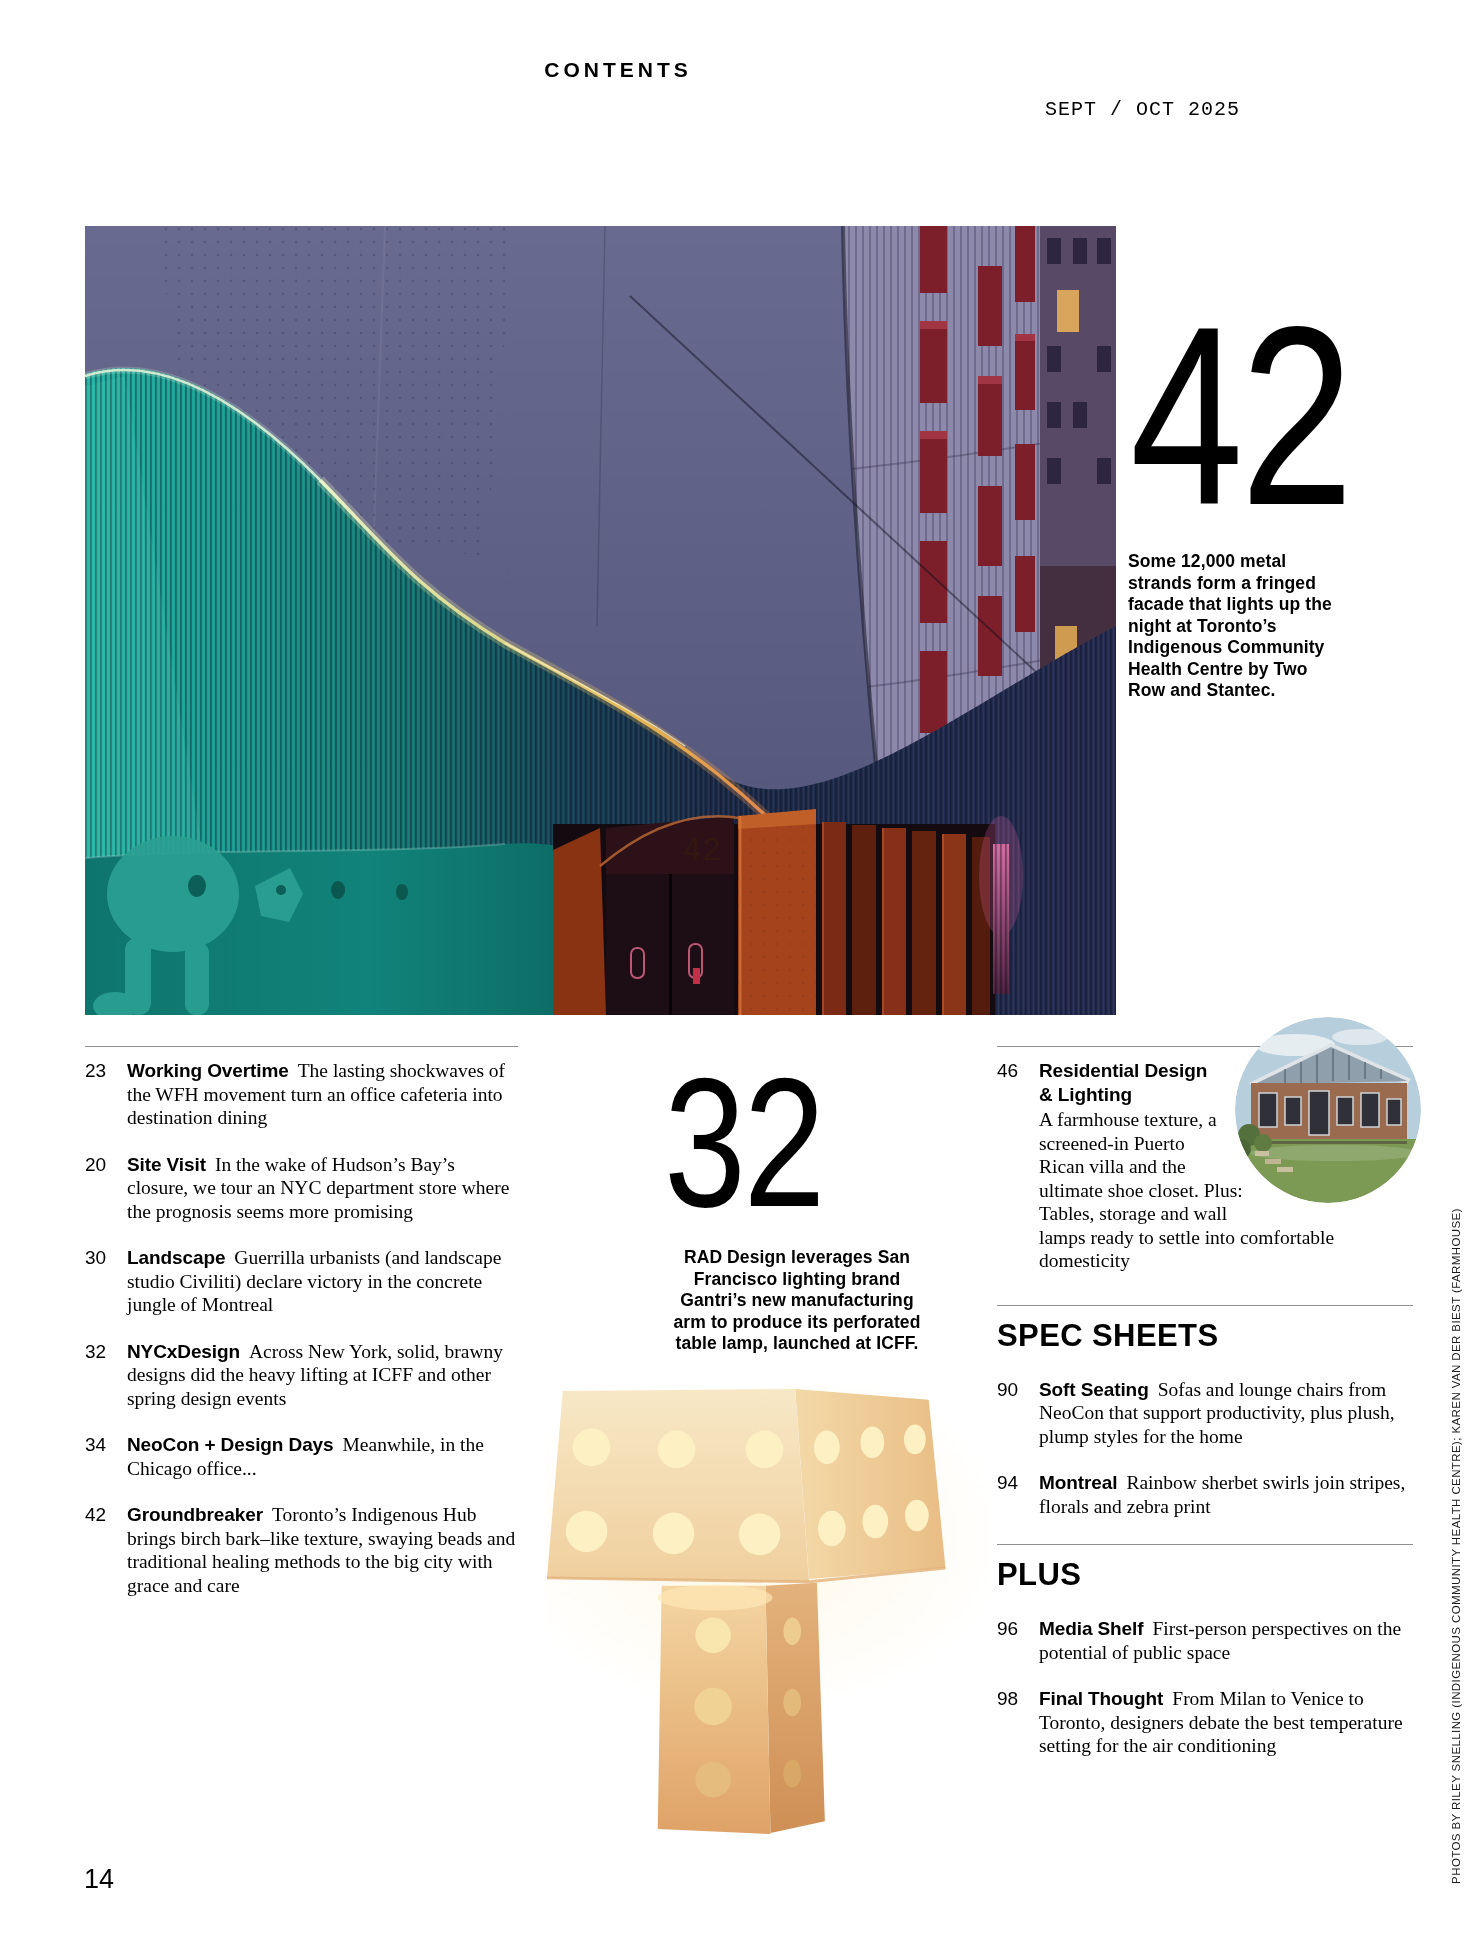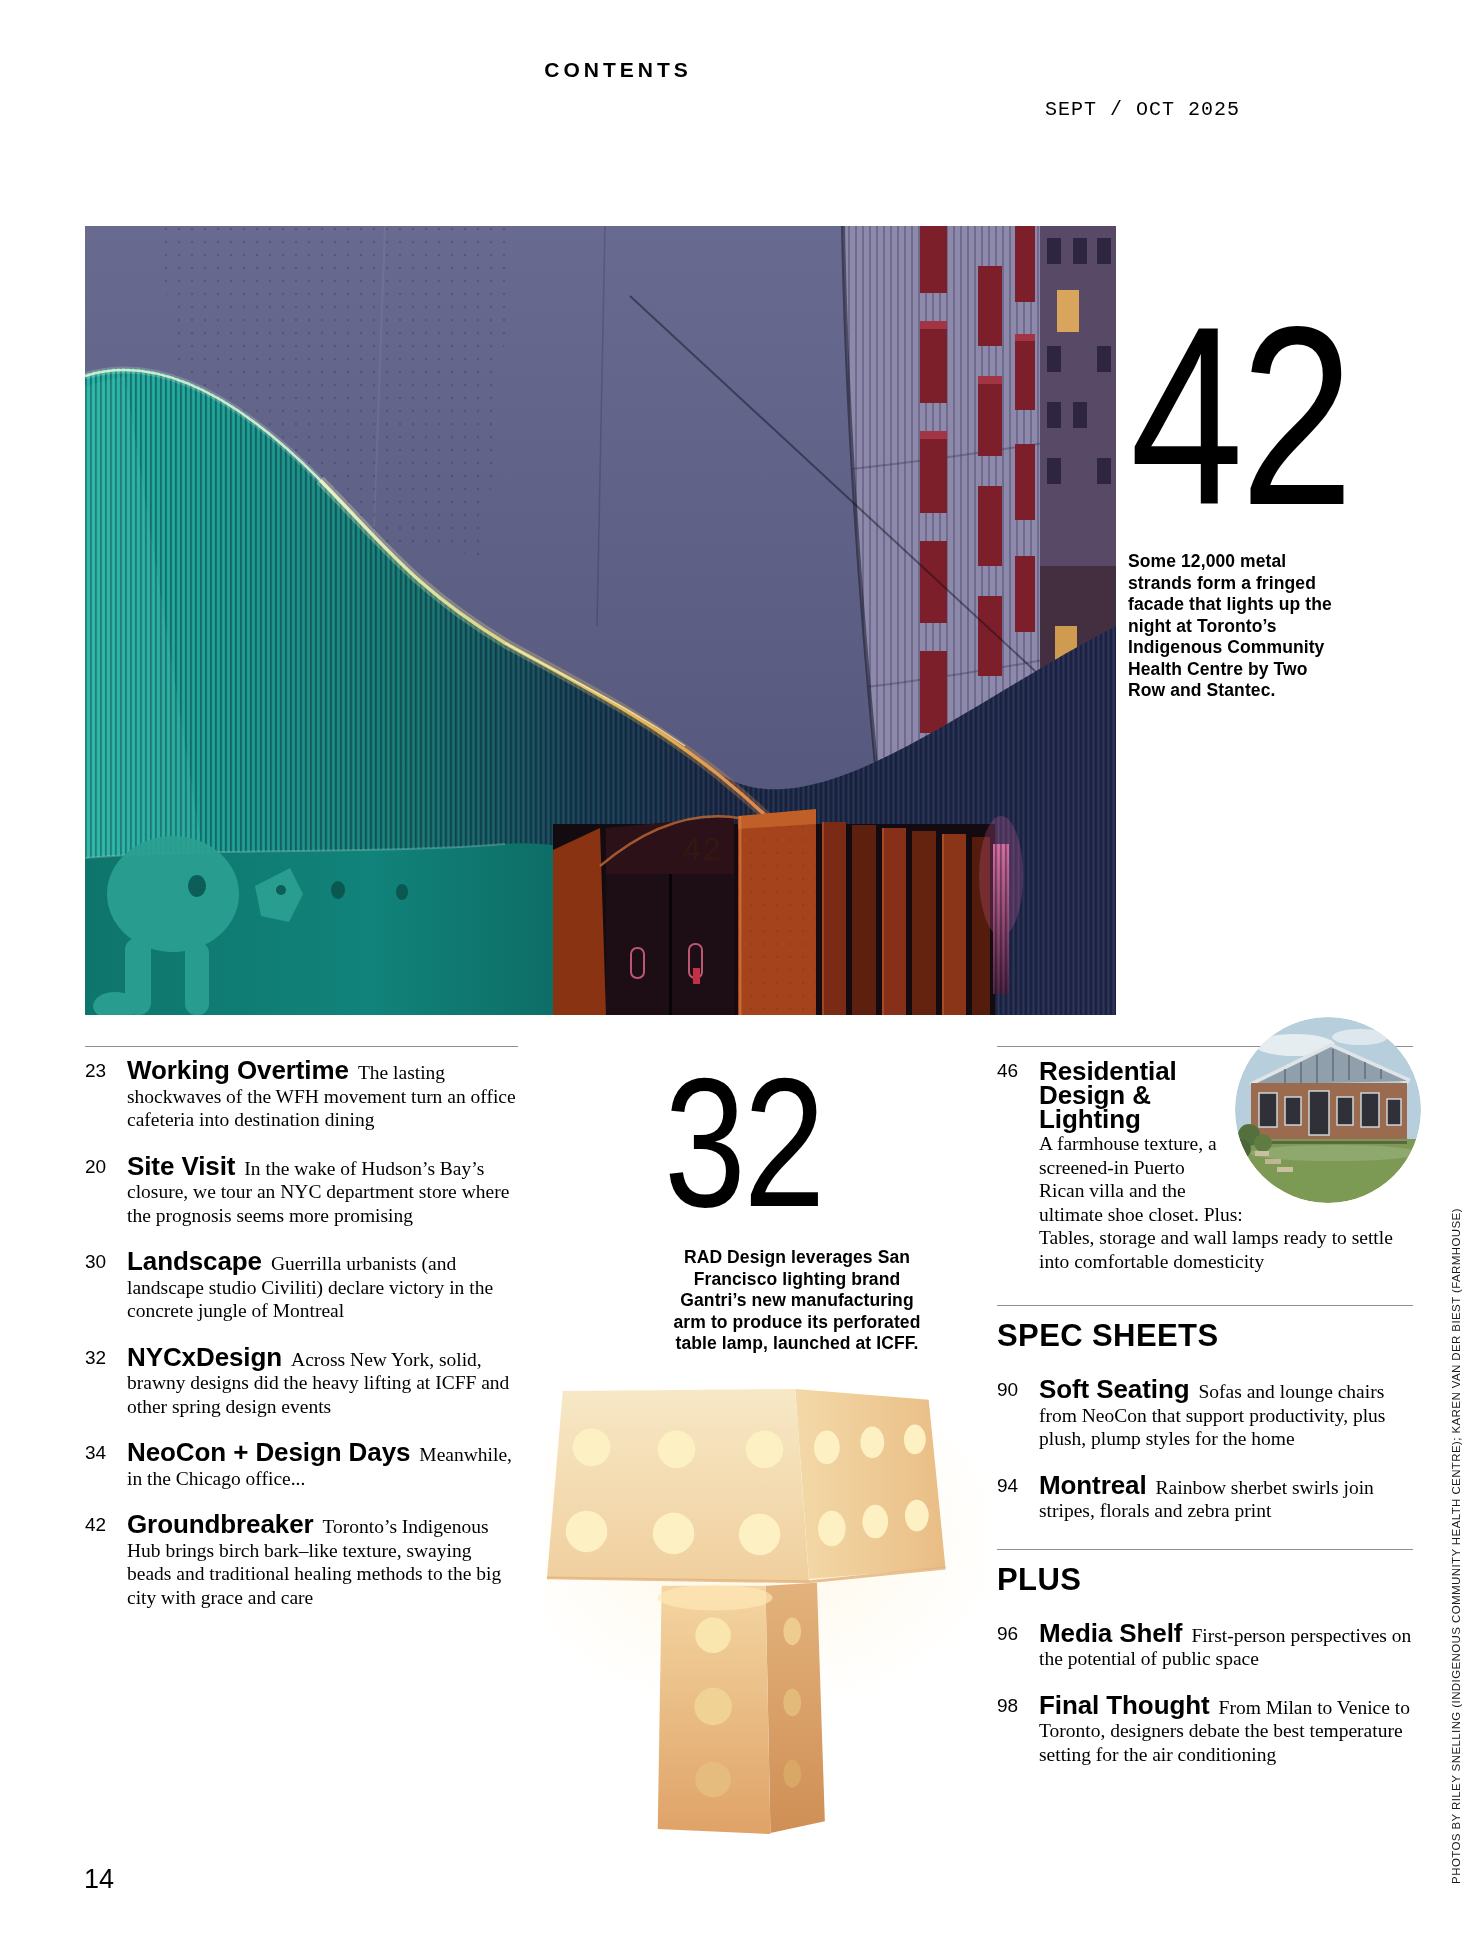"Working Overtime" .entry b { font-size: 26px -> 19px }
